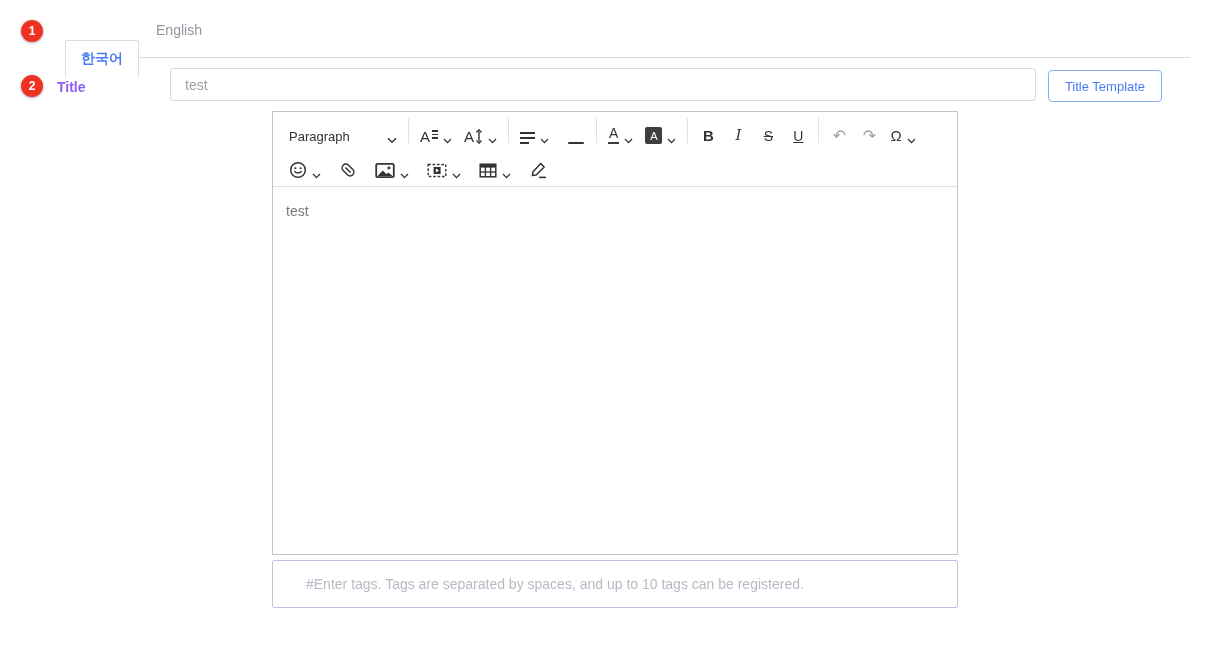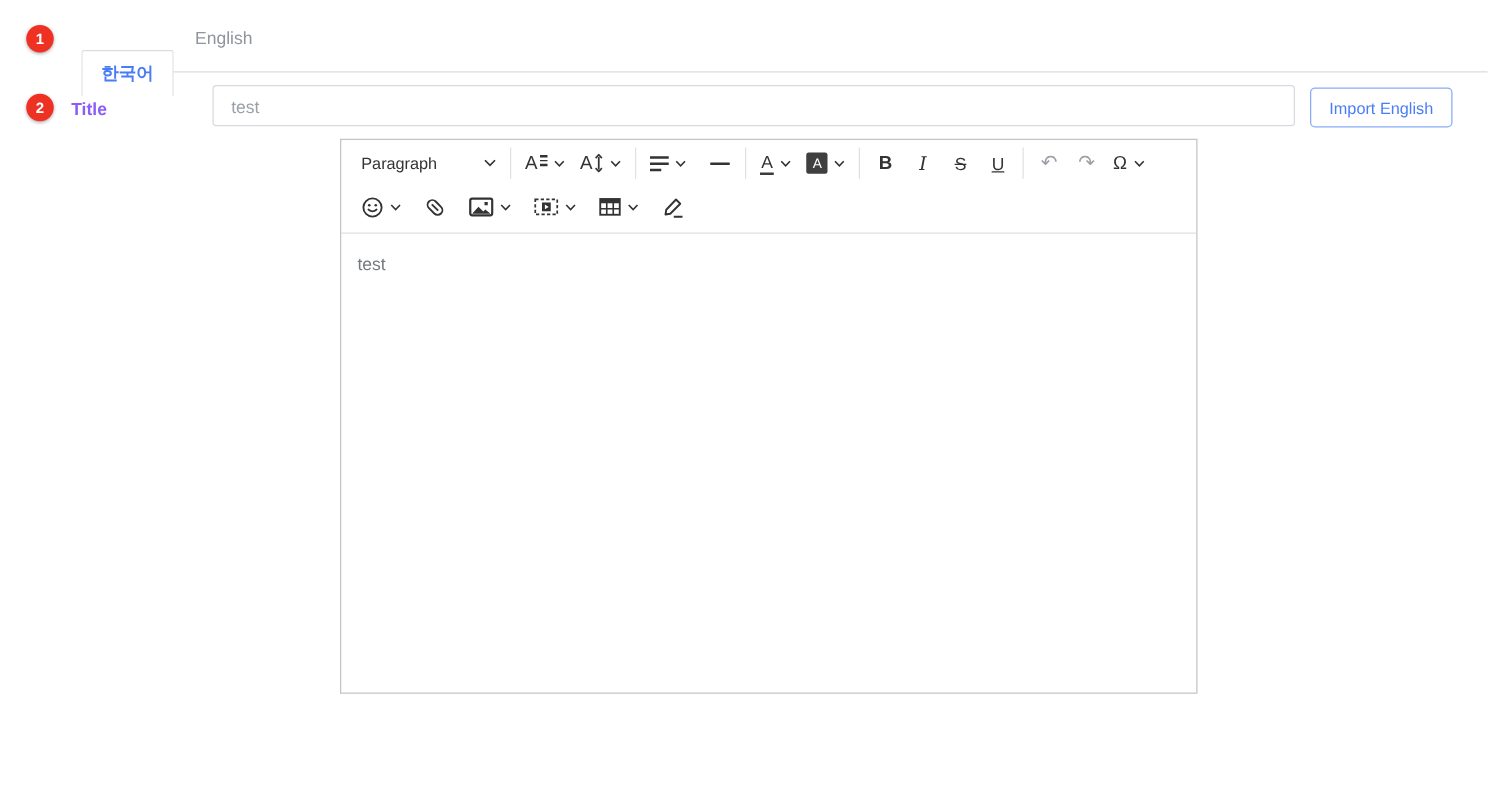"Import English" button.import-btn { text: Import English -> Title Template }
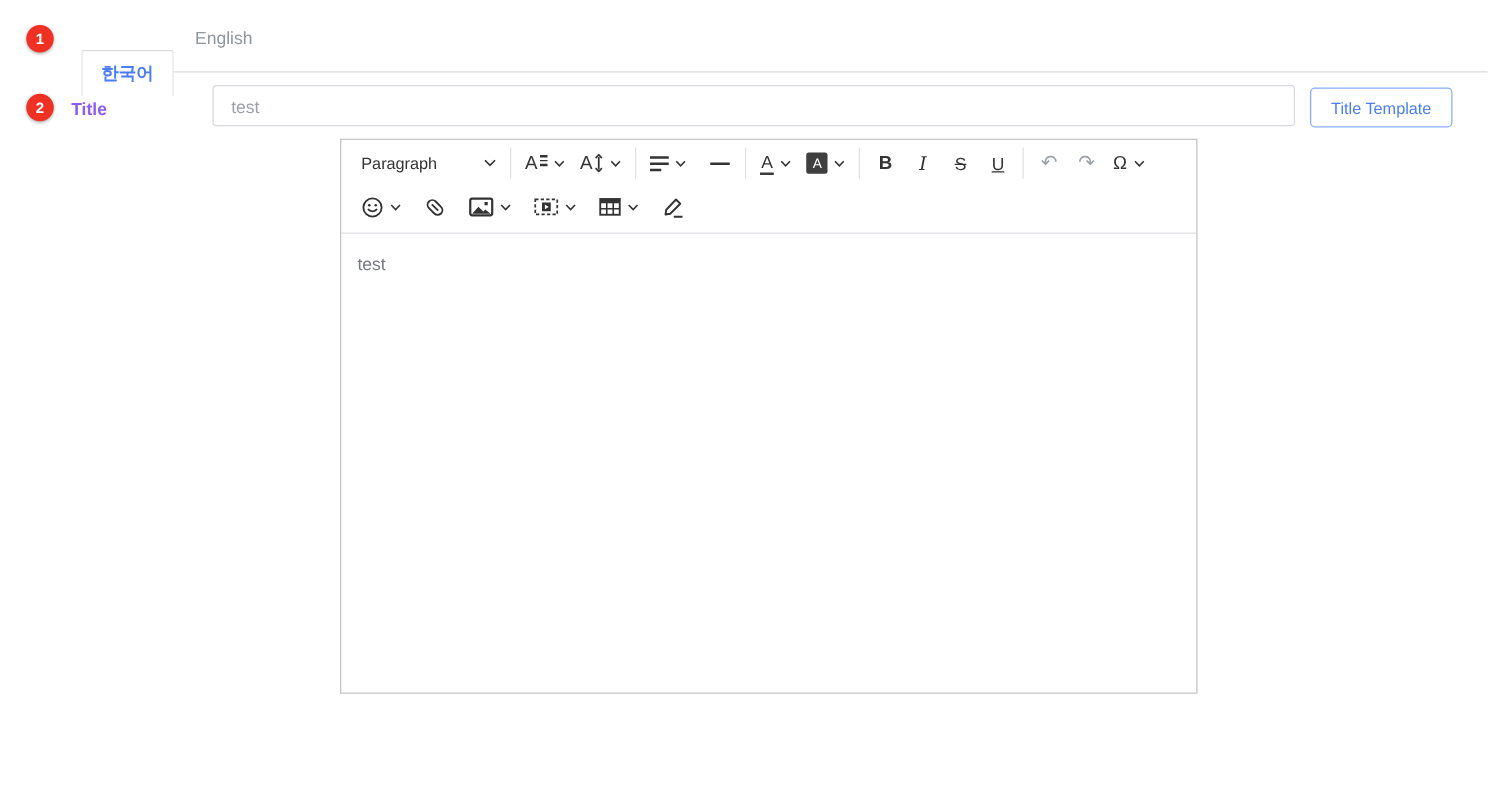"Paragraph" .tbtn { align-items: center -> flex-end }
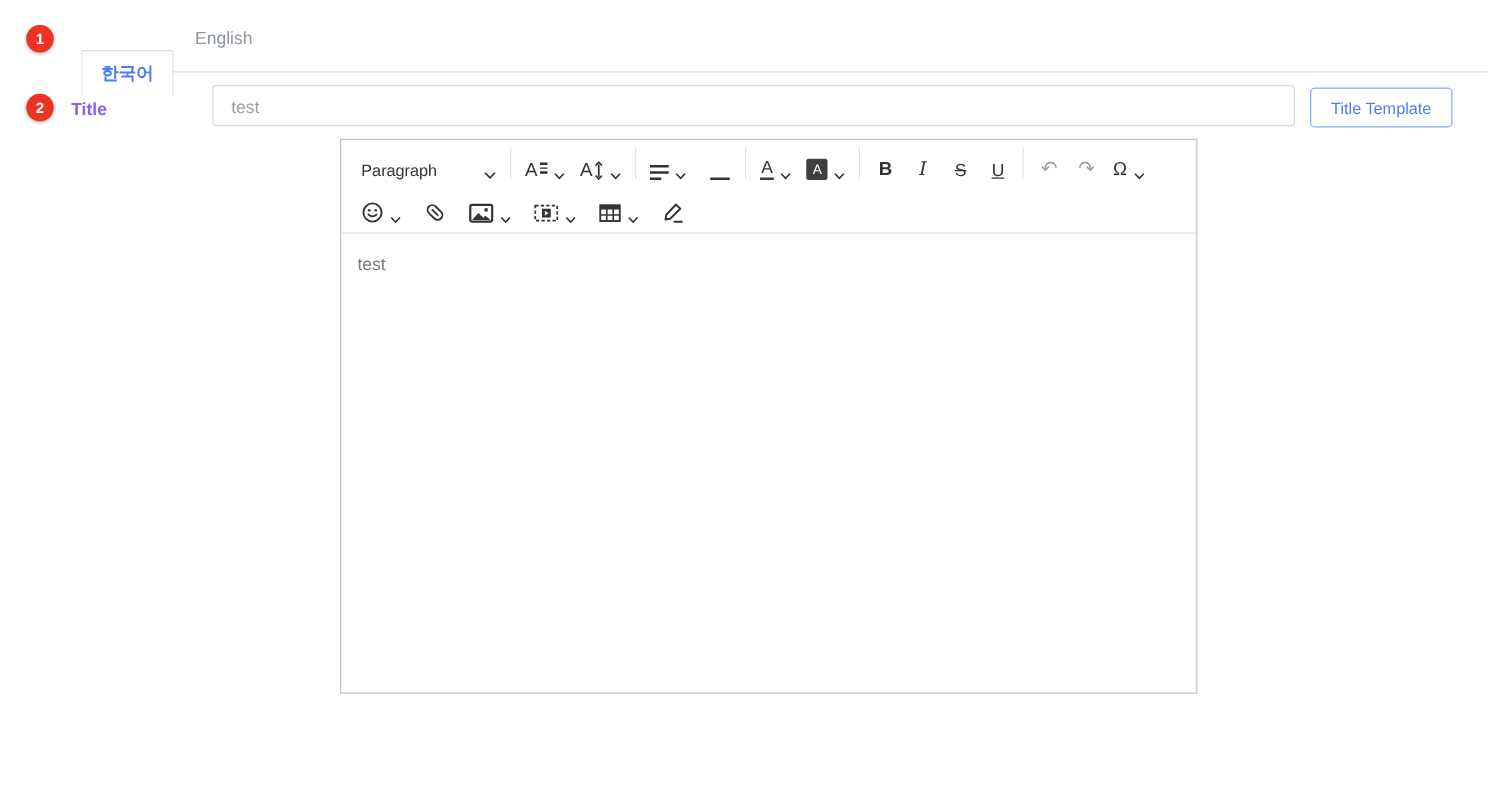"#Enter tags. Tags are separated" input.tags-input { html: none -> <input> }
